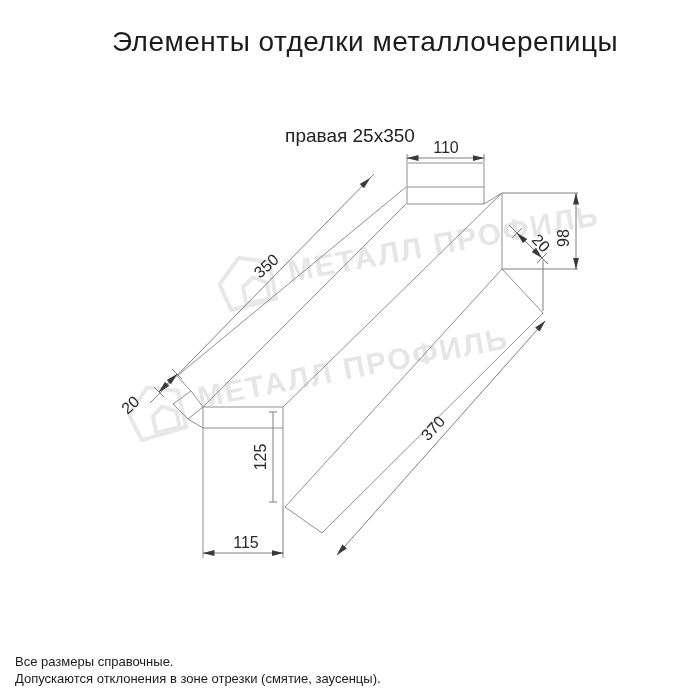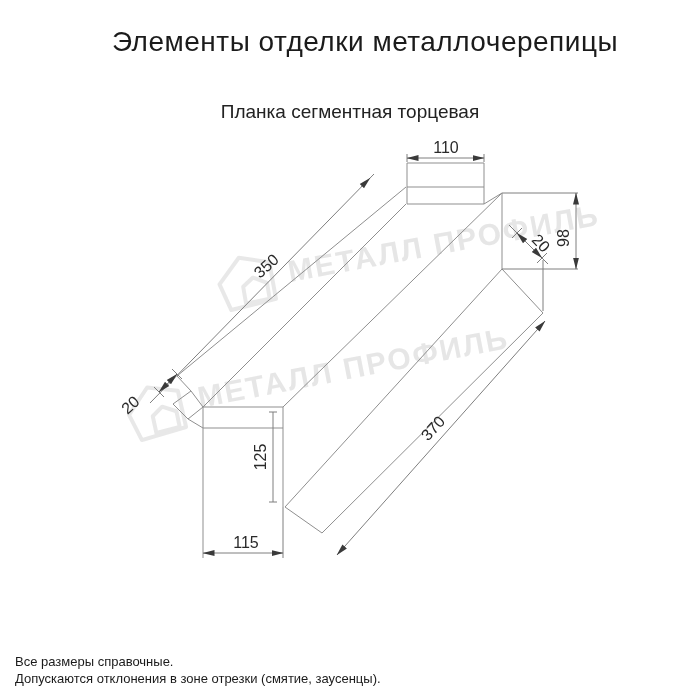"Планка сегментная торцевая" div.subtitle { html: <div>Планка сегментная торцевая</div> -> none }
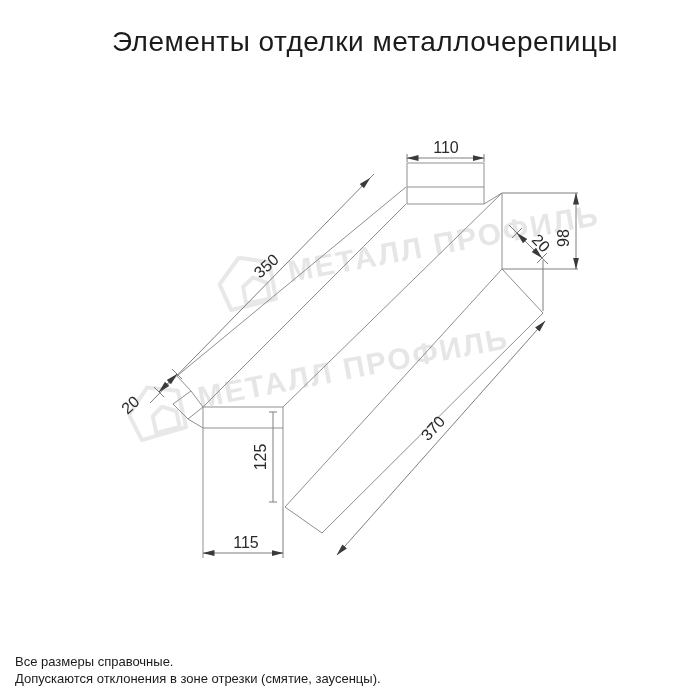"правая 25х350" div.subtitle { html: none -> <div>правая 25х350</div> }
